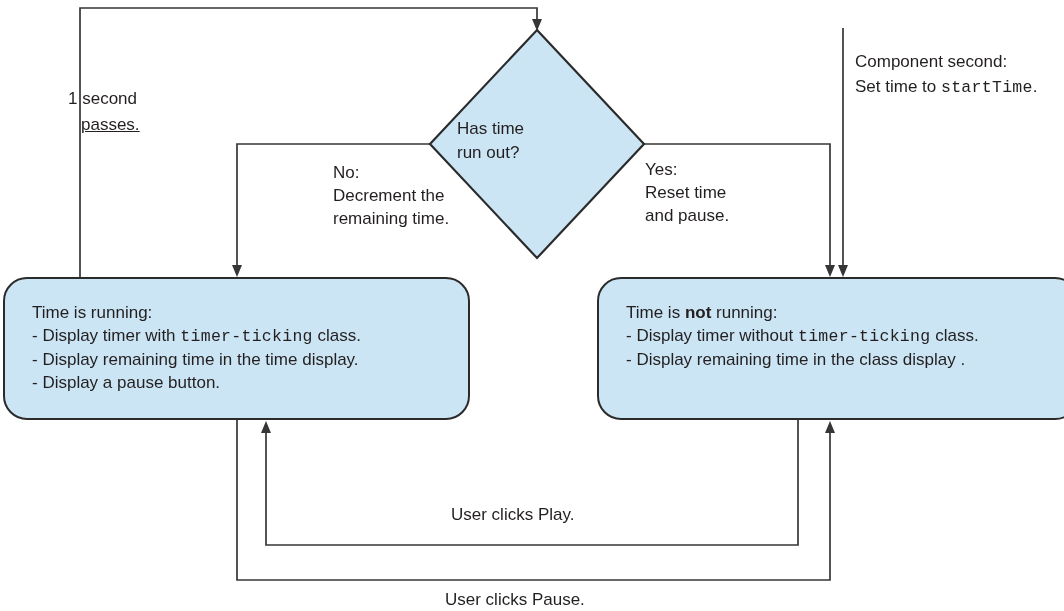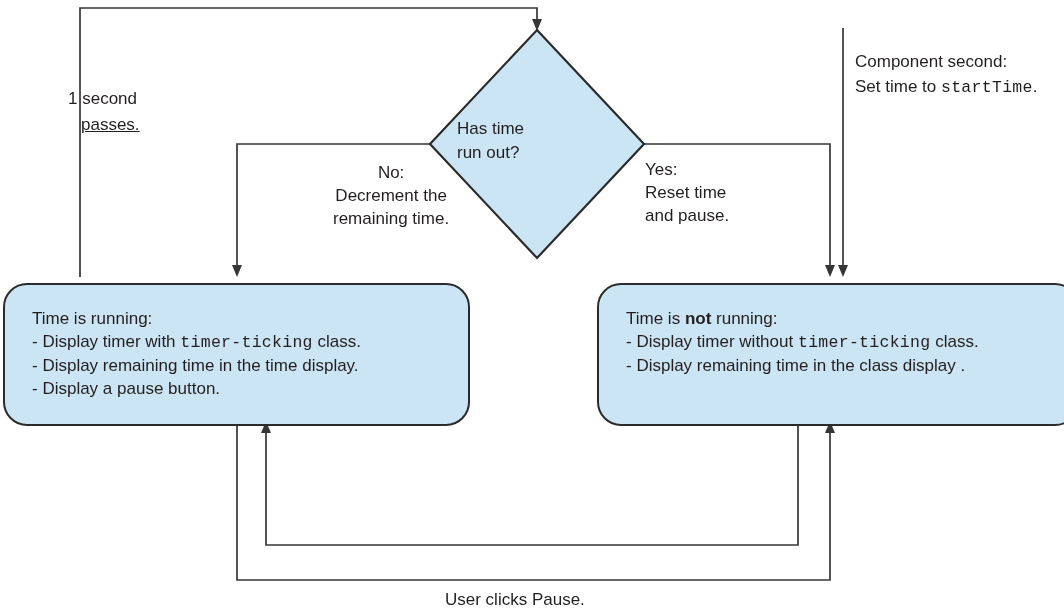"No:" div.label { text-align: center -> none }
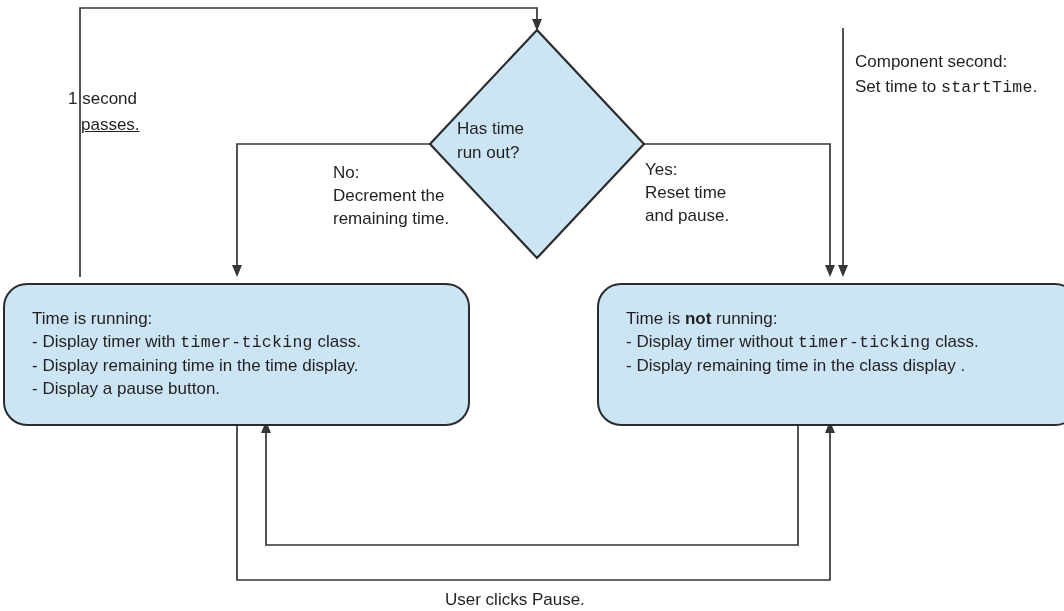"Time is running:" .state-box { top: 283px -> 277px }
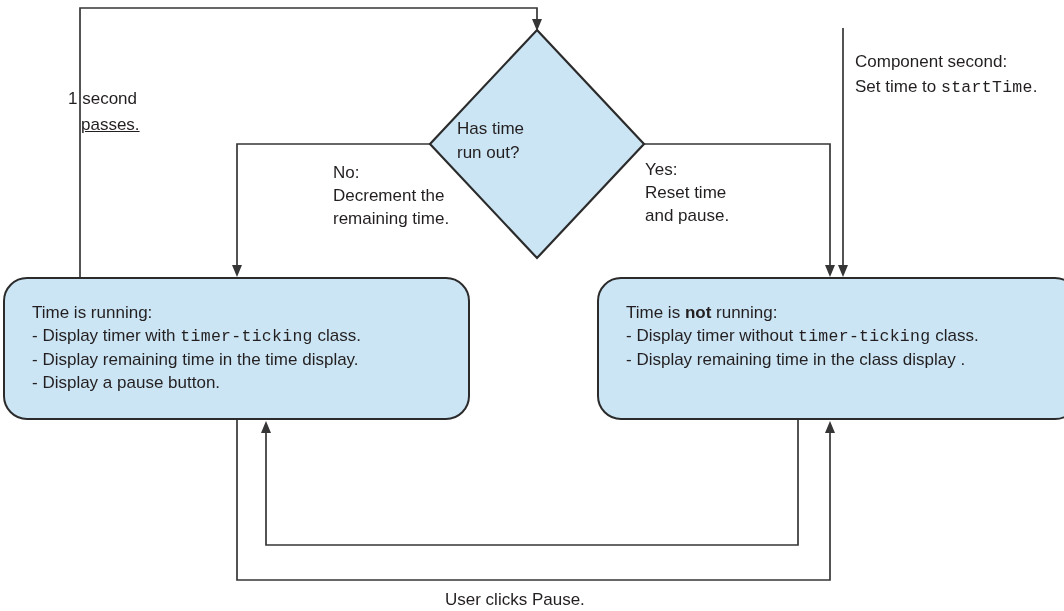"User clicks Play." div.label { html: none -> <div>User clicks Play.</div> }
